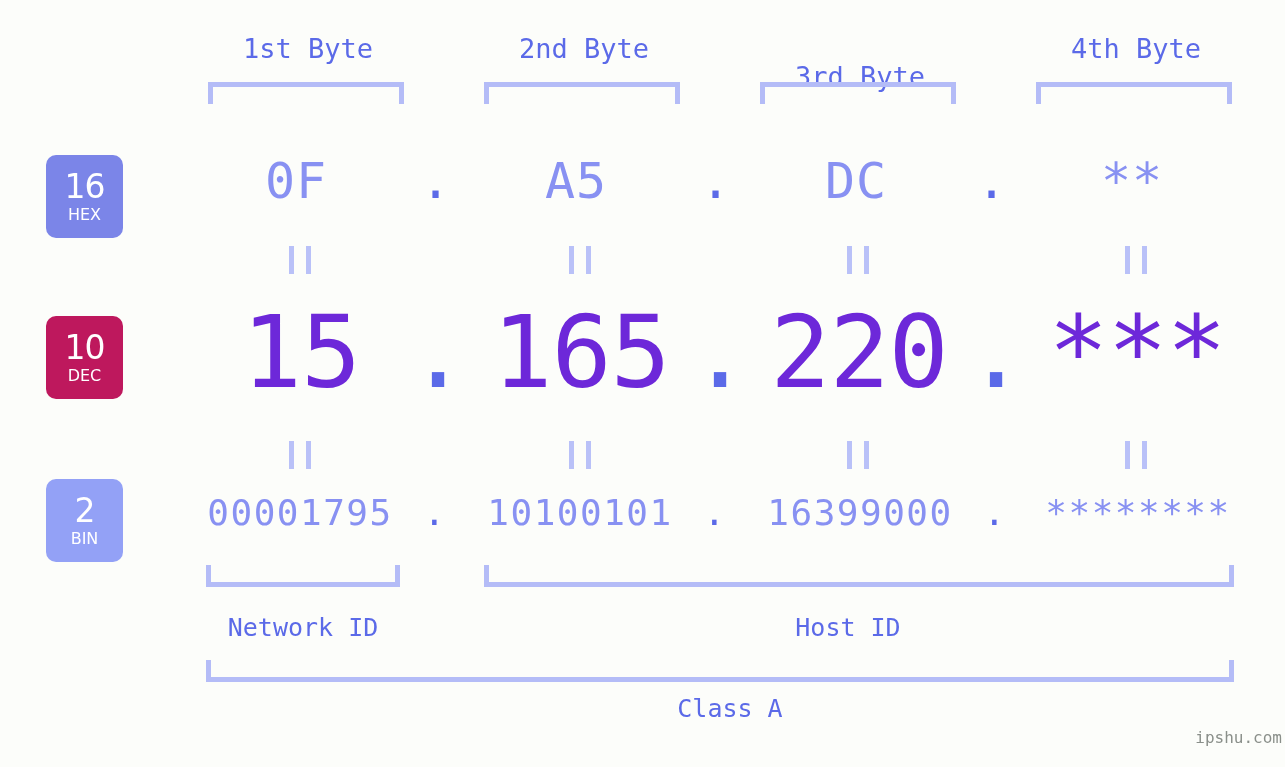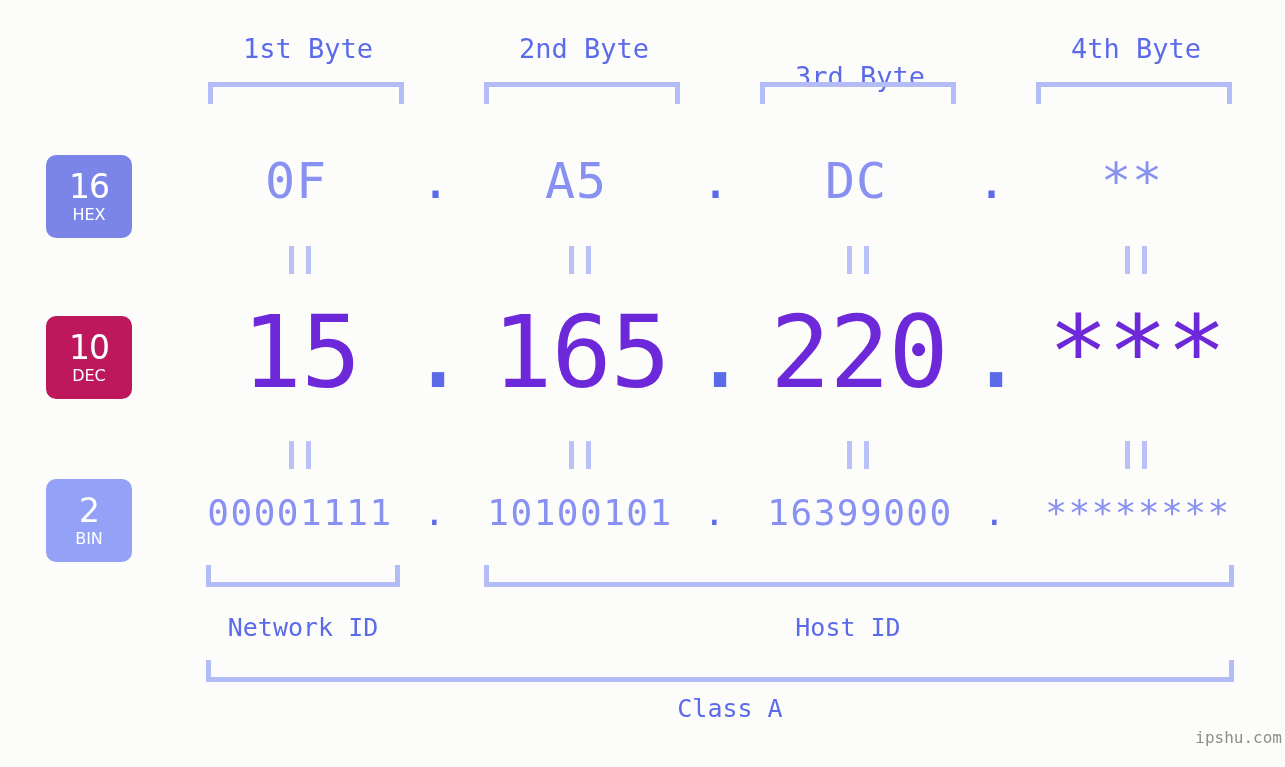"16" .badge { width: 86px -> 77px }
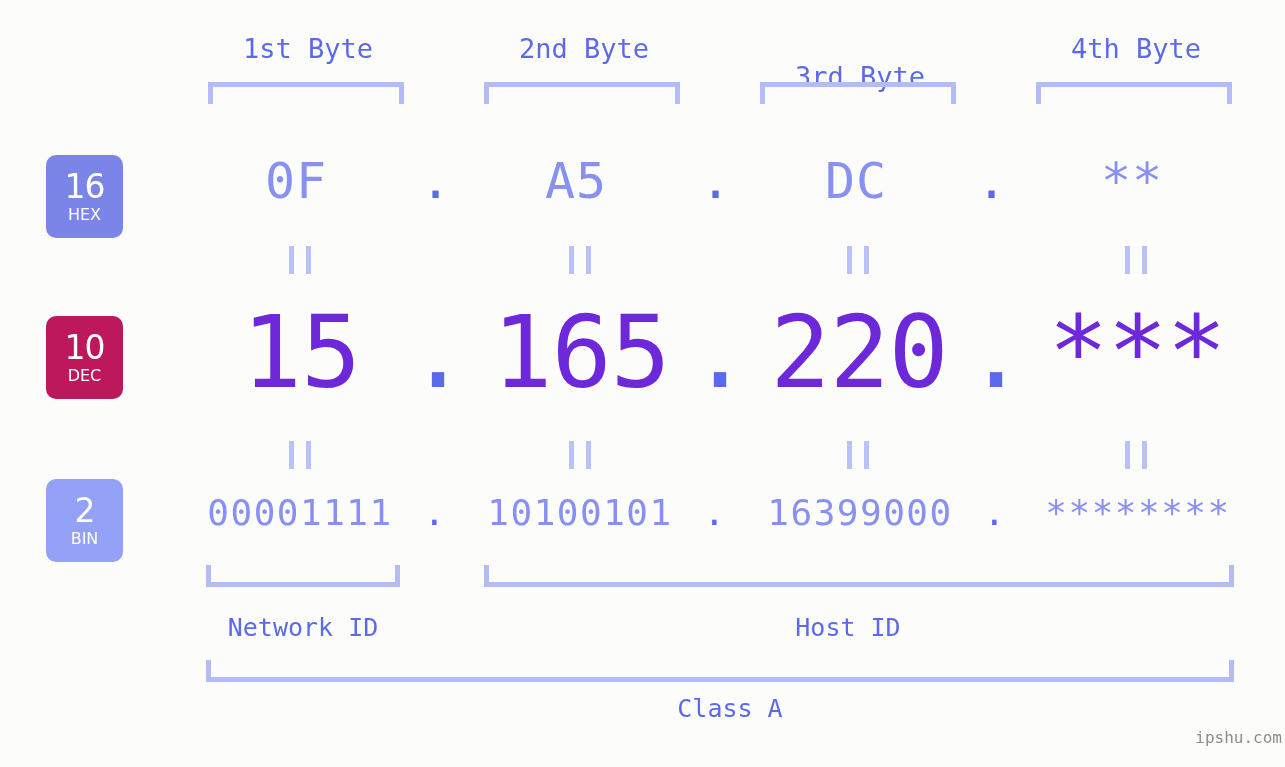"00001111" div.cell { text: 00001111 -> 00001795 }
